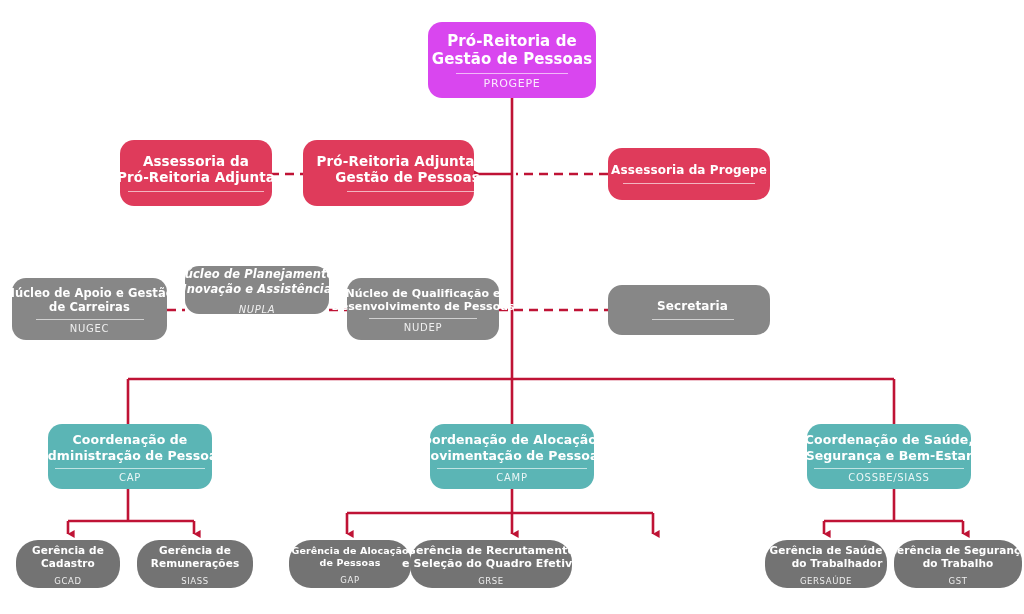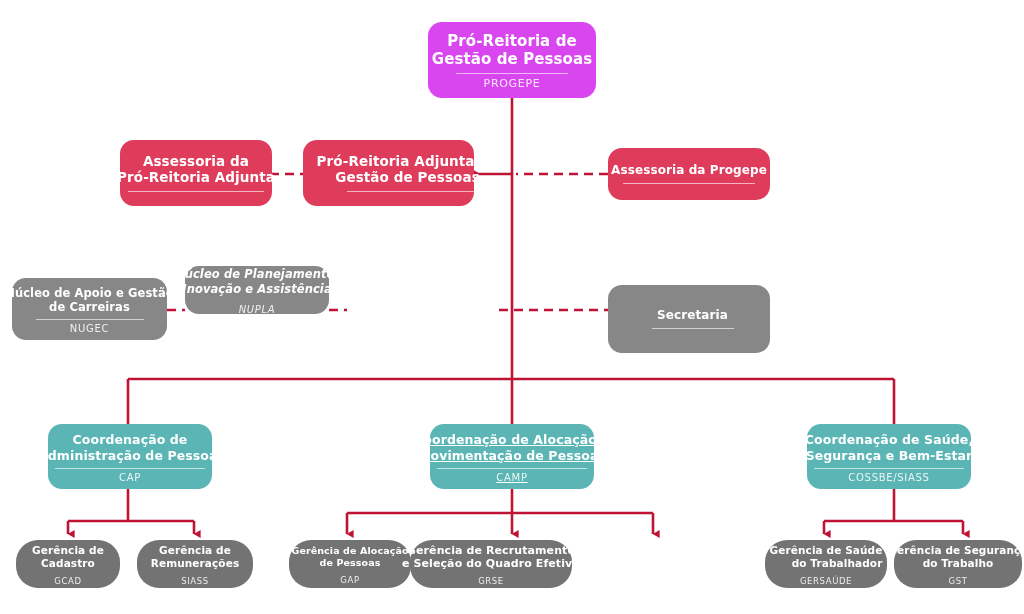"Núcleo de Qualificação e" div.node { html: none -> <div> <div> <span>Núcleo de Qualificação e</span><br> <span>Desenvolvimento de Pessoas</span> </div> <div></div> <div>NUDEP</div> </div> }
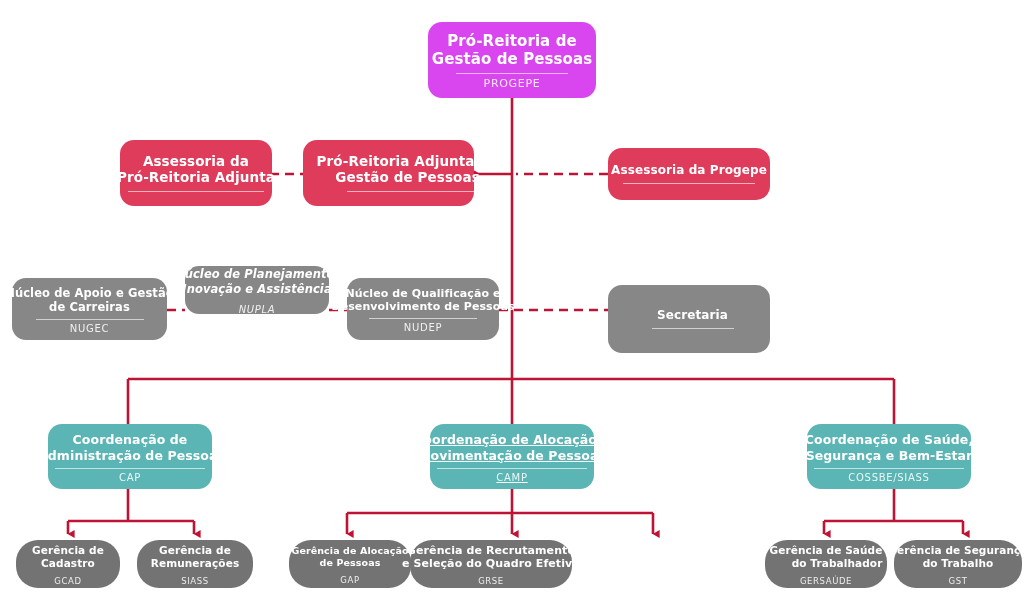"Secretaria" div.node { height: 68px -> 50px }
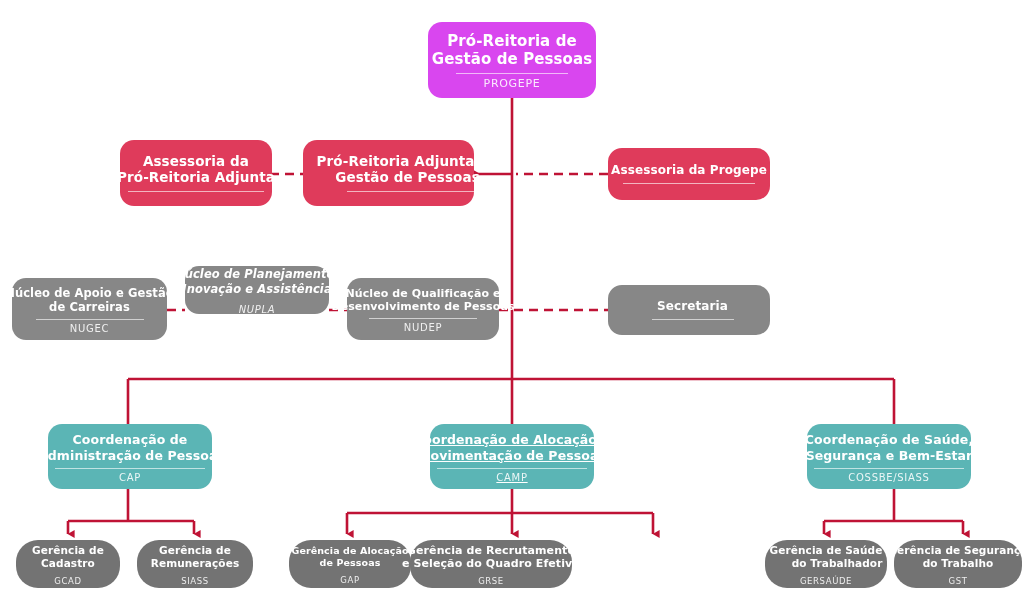"Coordenação de Alocação e" div.node { text-decoration: underline -> none }
